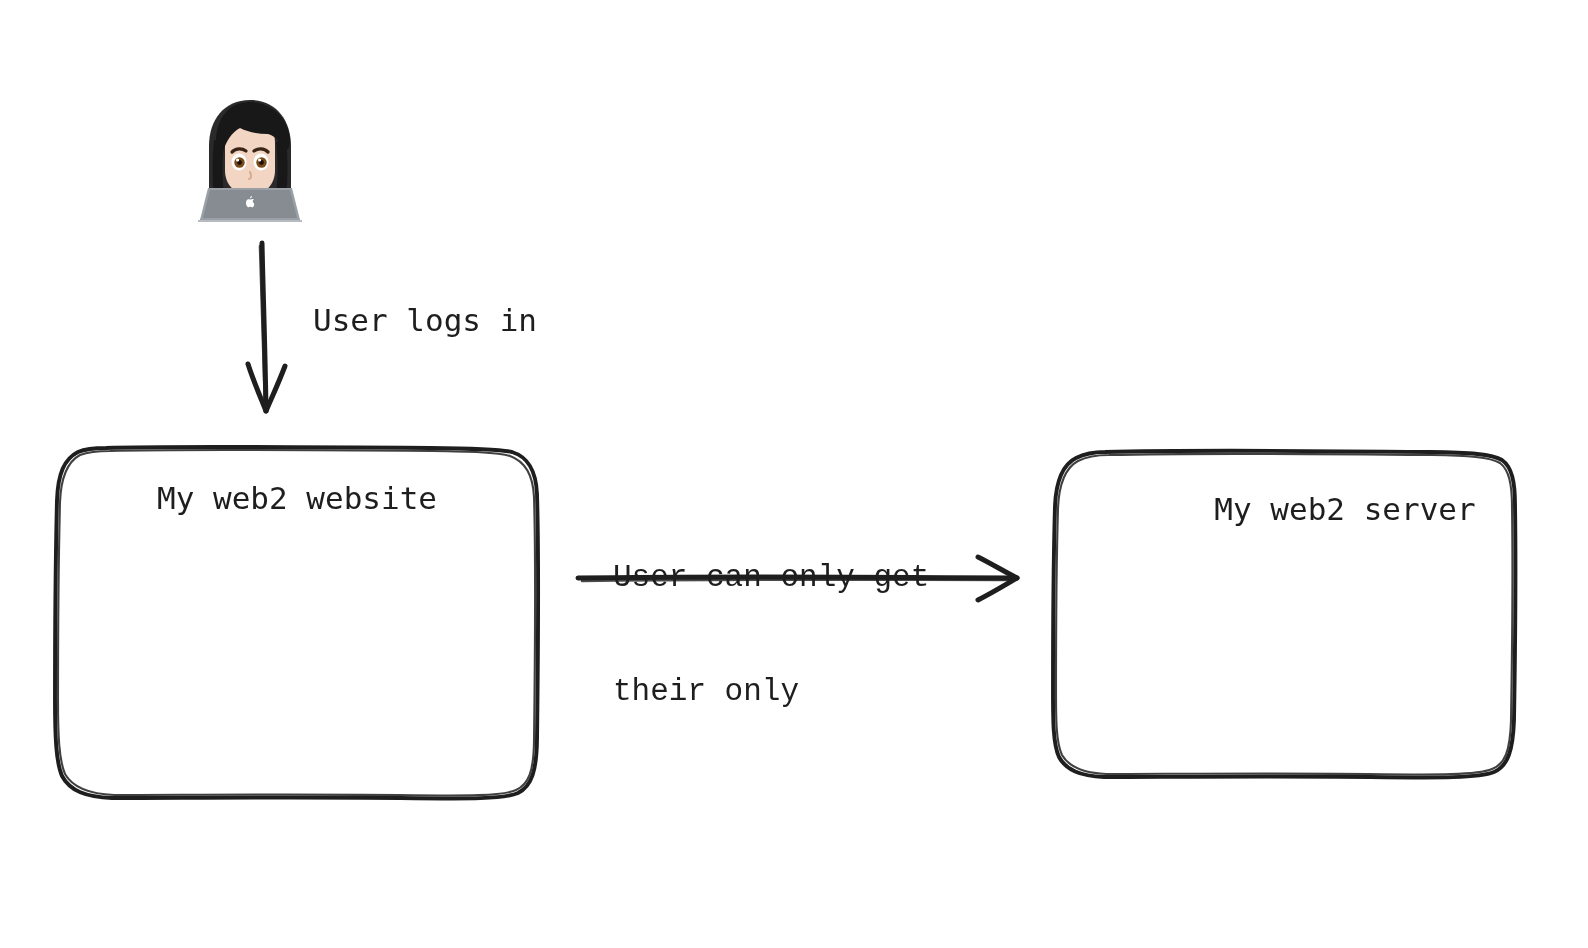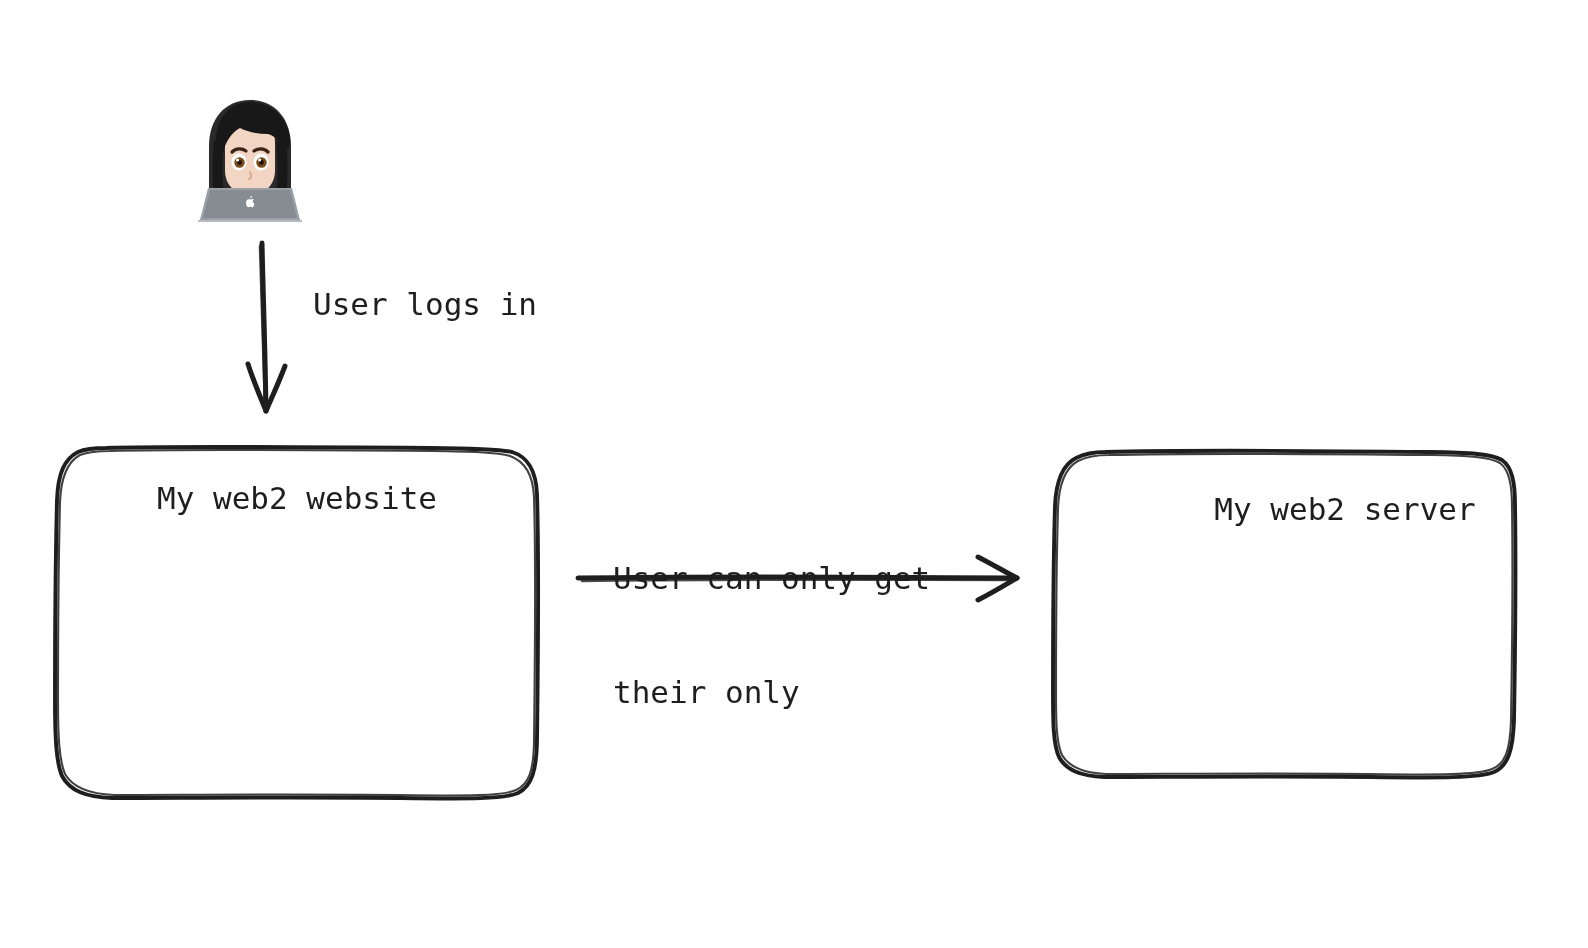"User logs in" div.edge-label { top: 285px -> 301px }
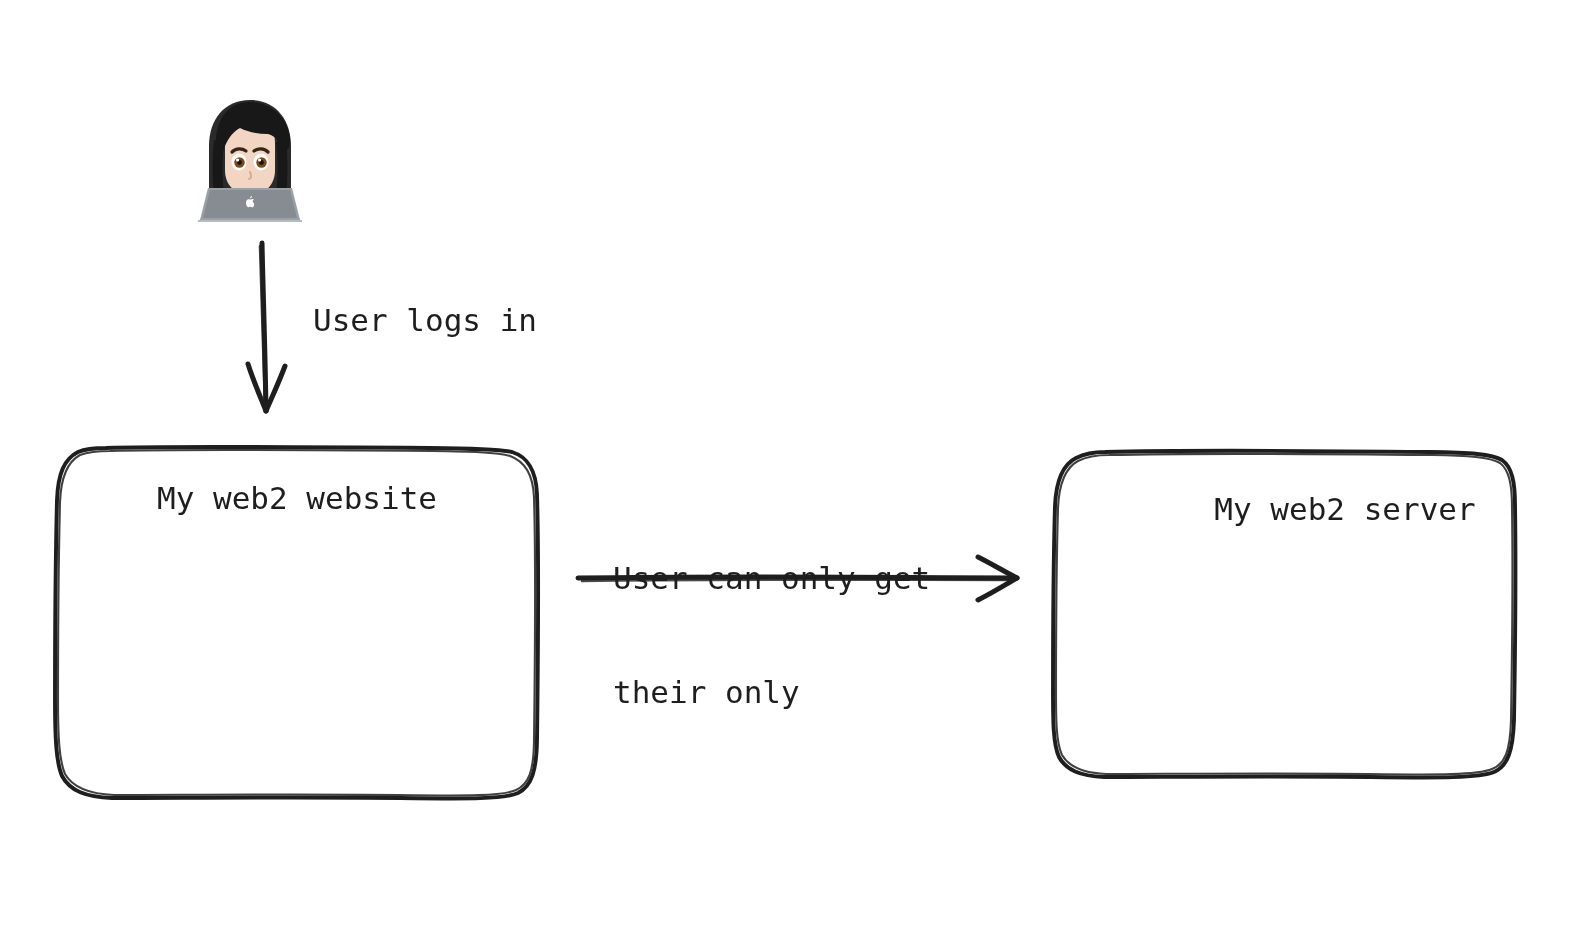"User can only get" div.edge-label { font-family: none -> Liberation Mono, monospace }
